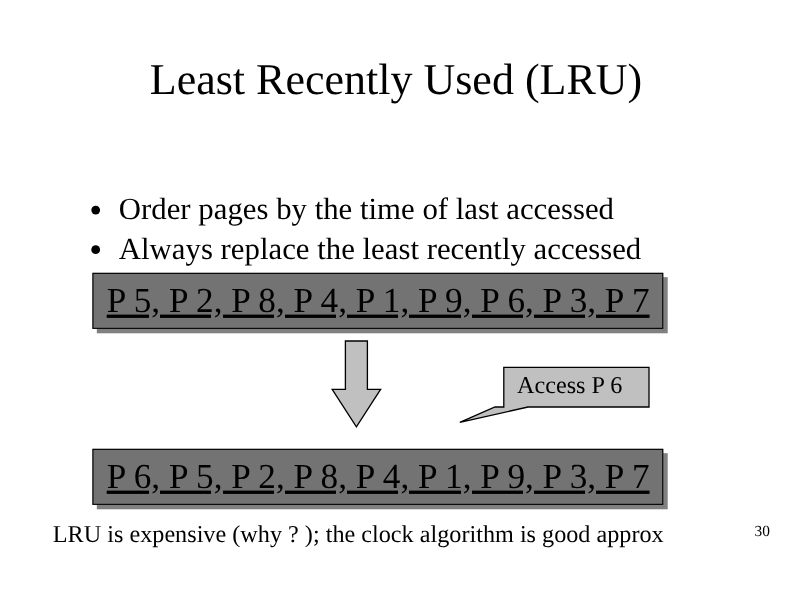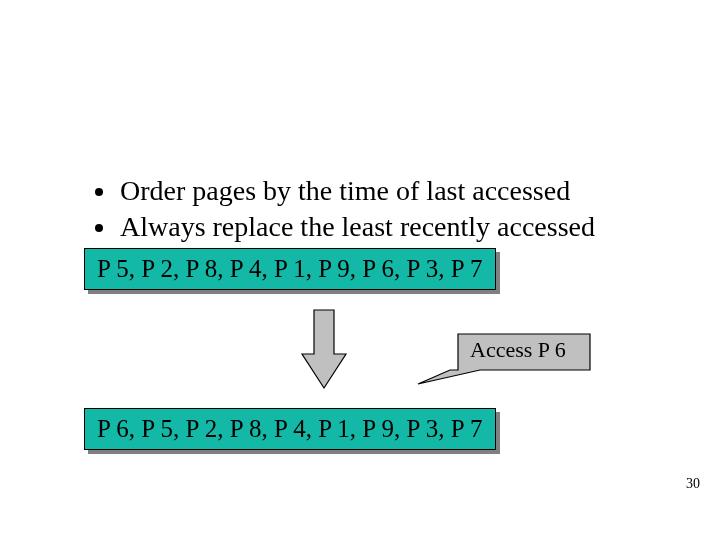"Least Recently Used (LRU)" div.title { html: none -> <div>Least Recently Used (LRU)</div> }
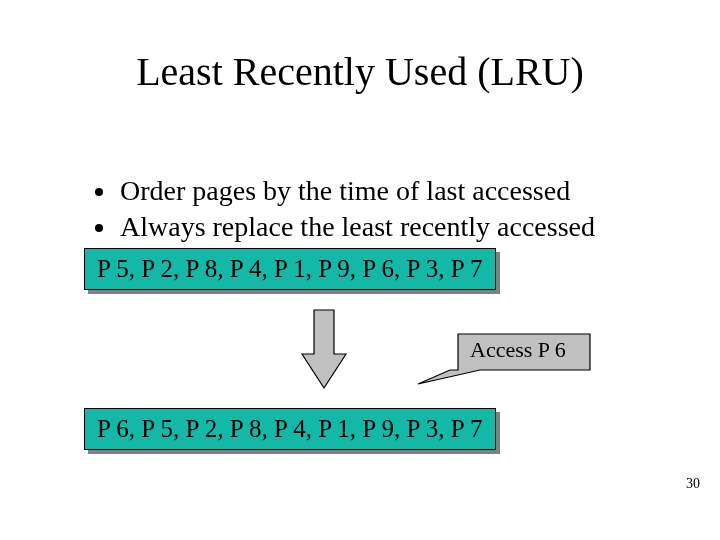"Order pages by the time" .bullets li { margin-left: 30px -> 18px }
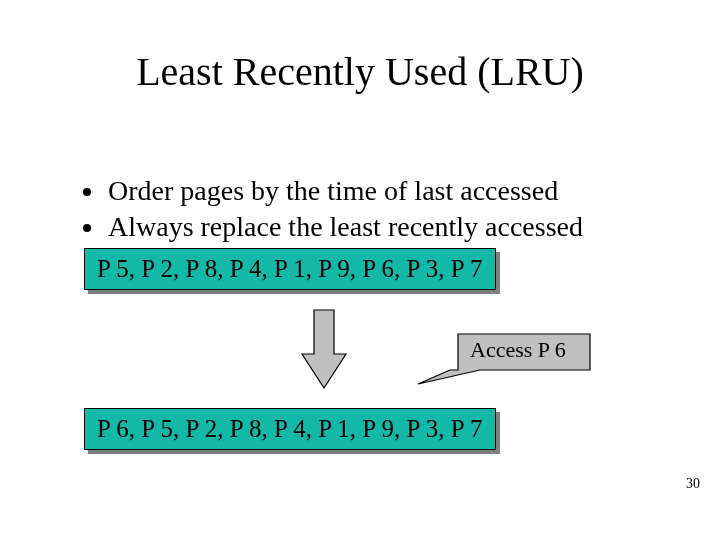"P 5, P 2, P" .box { background: #14b8a6 -> #737373; font-size: 25px -> 32px; text-decoration: none -> underline }
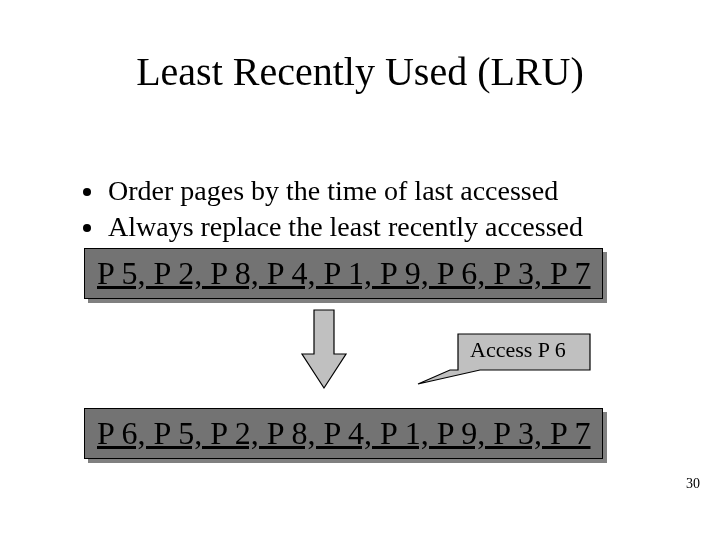"LRU is expensive (why ?" div.footnote { html: none -> <div>LRU is expensive (why ? ); the clock algorithm is good approx</div> }
